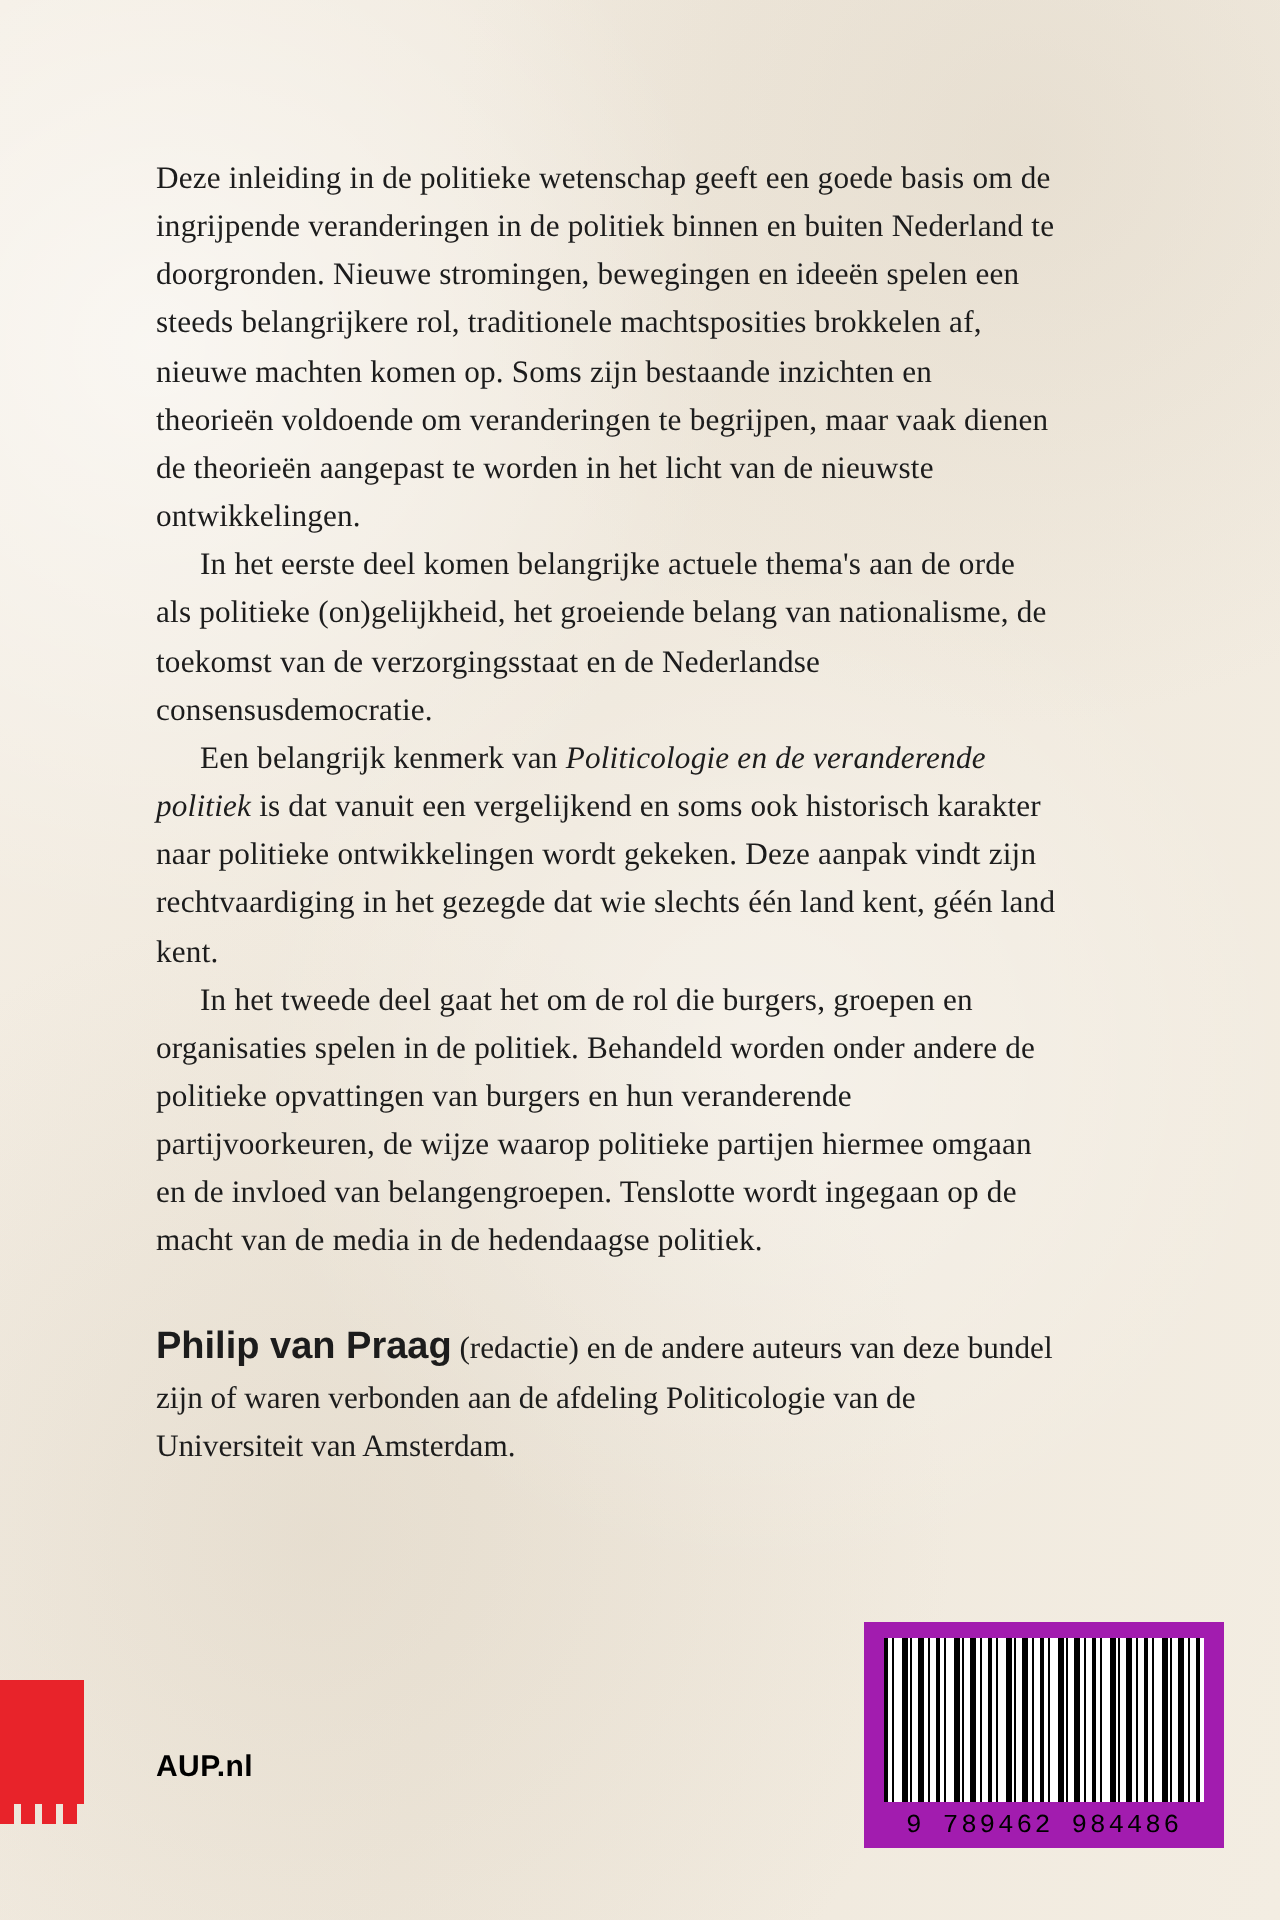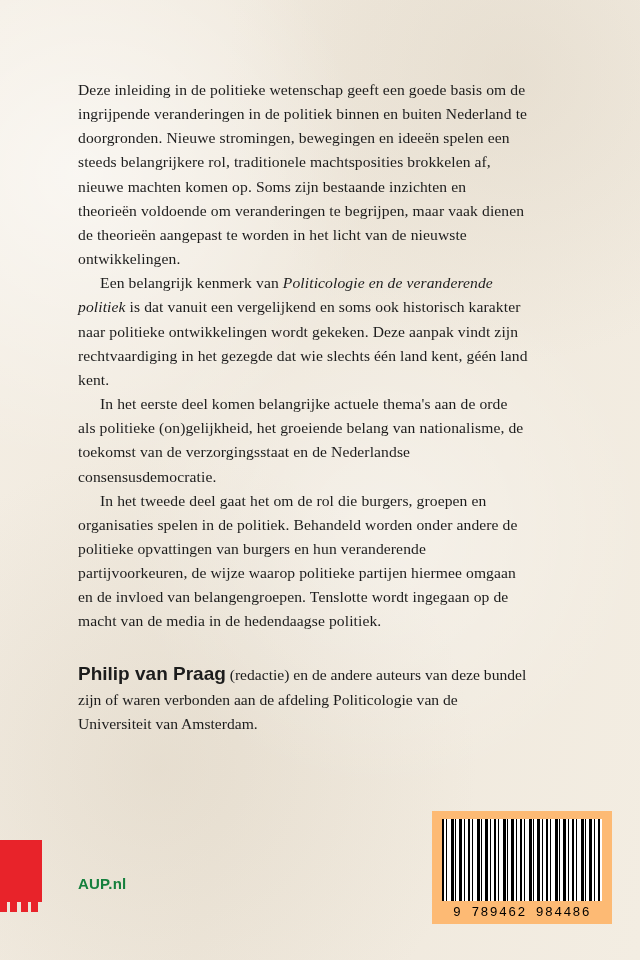"Een belangrijk kenmerk van Politicologie" p.blurb { order: before "In het eerste deel komen" -> after "In het eerste deel komen" }
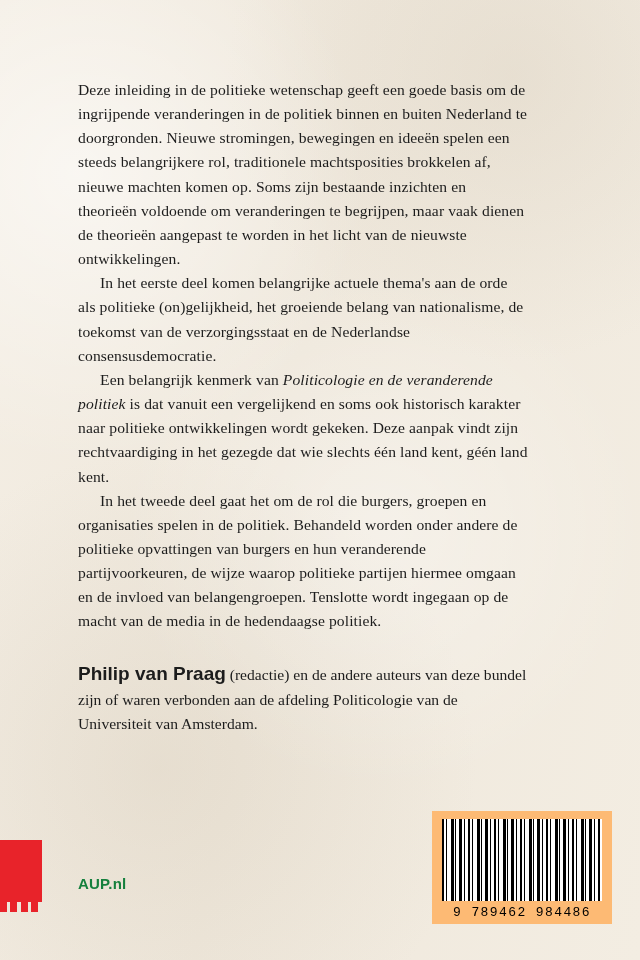"AUP.nl" .publisher { color: #15803d -> #000000 }
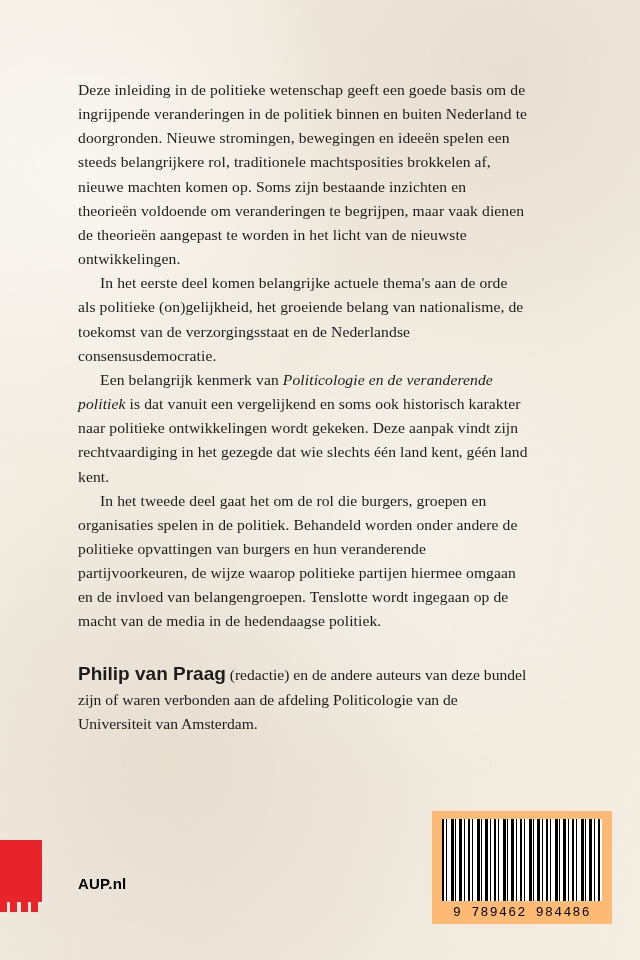"9 789462 984486" .barcode-box { background: #fdba74 -> #a21caf }
